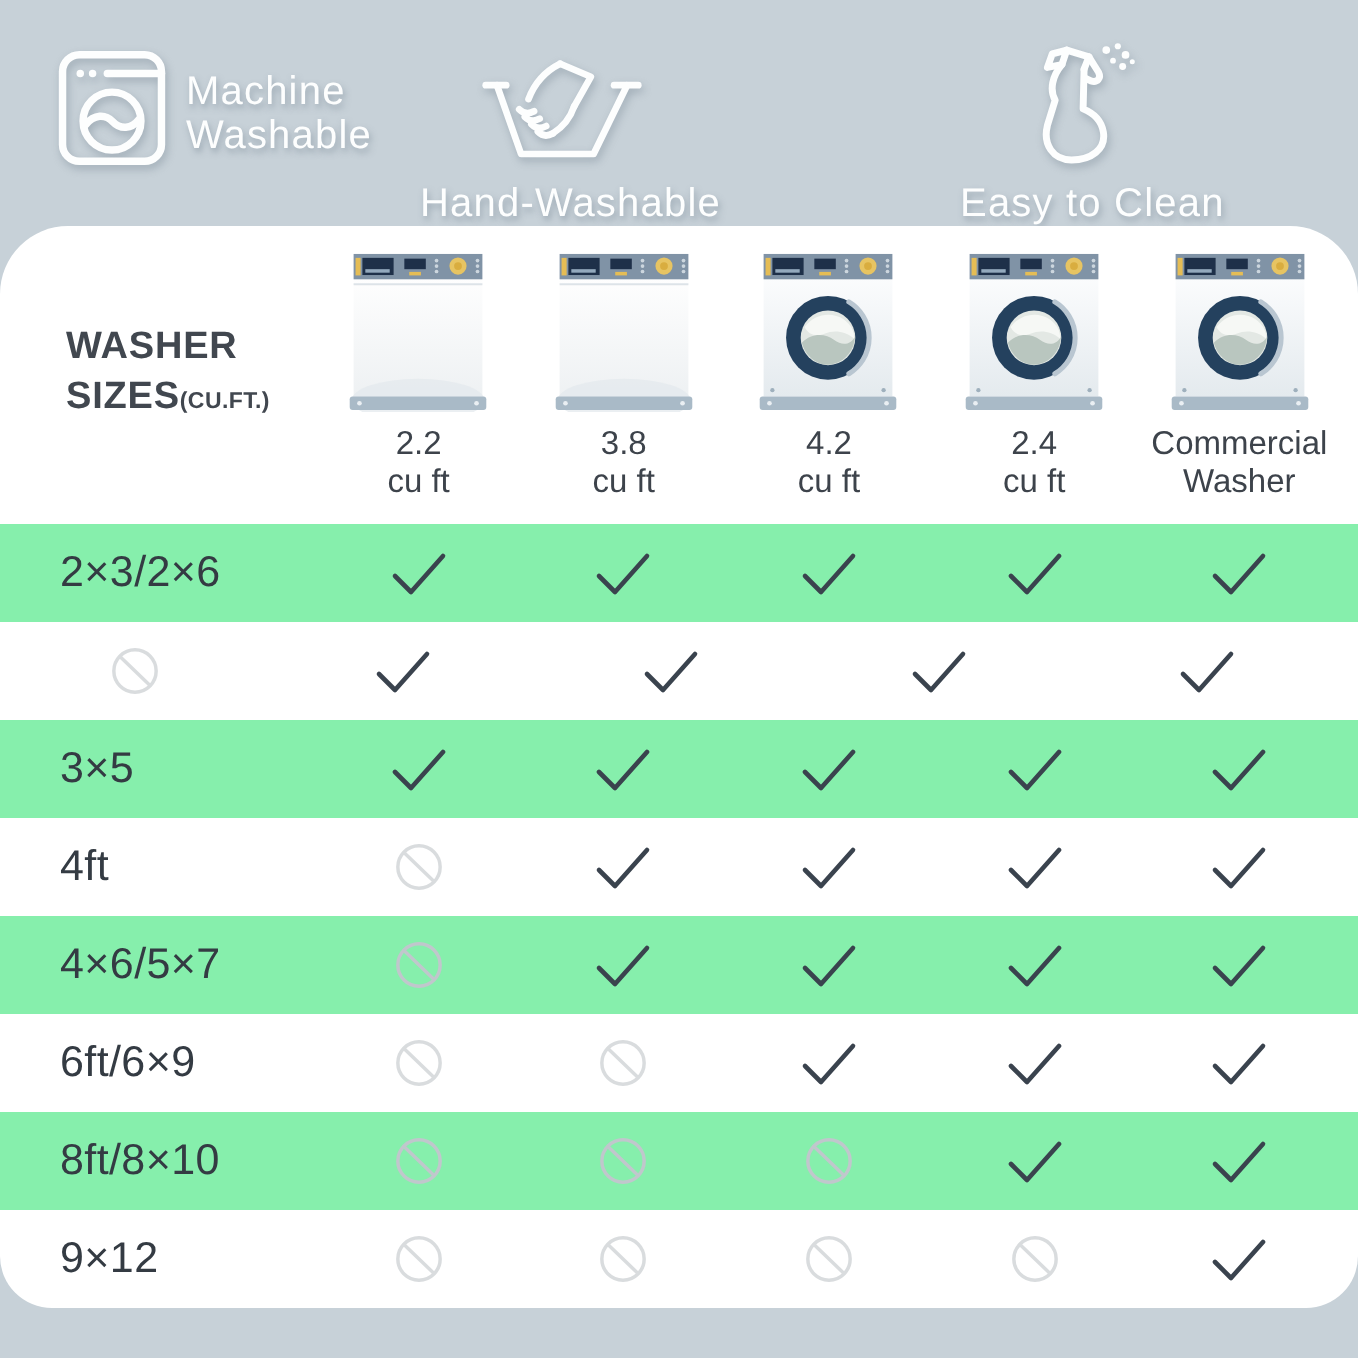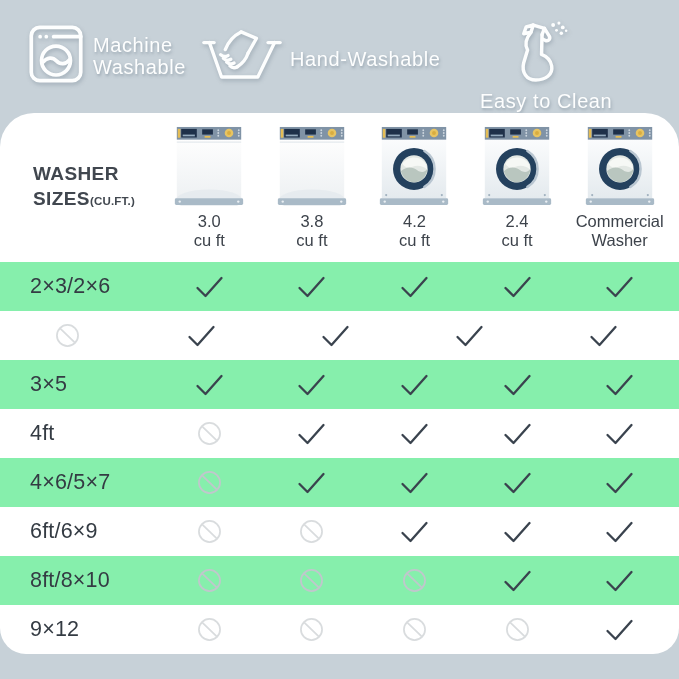"Hand-Washable" #badge-hand { flex-direction: none -> column }
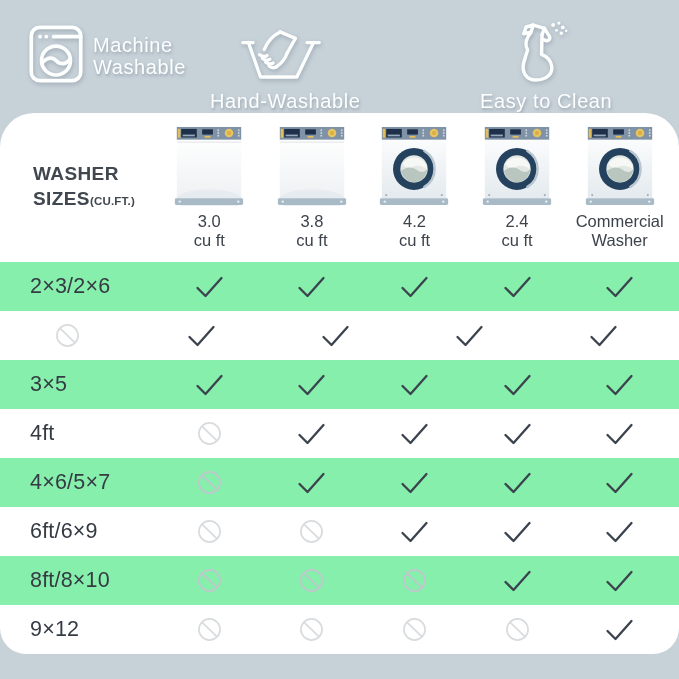"3.0" div { text: 3.0 -> 2.2 }
